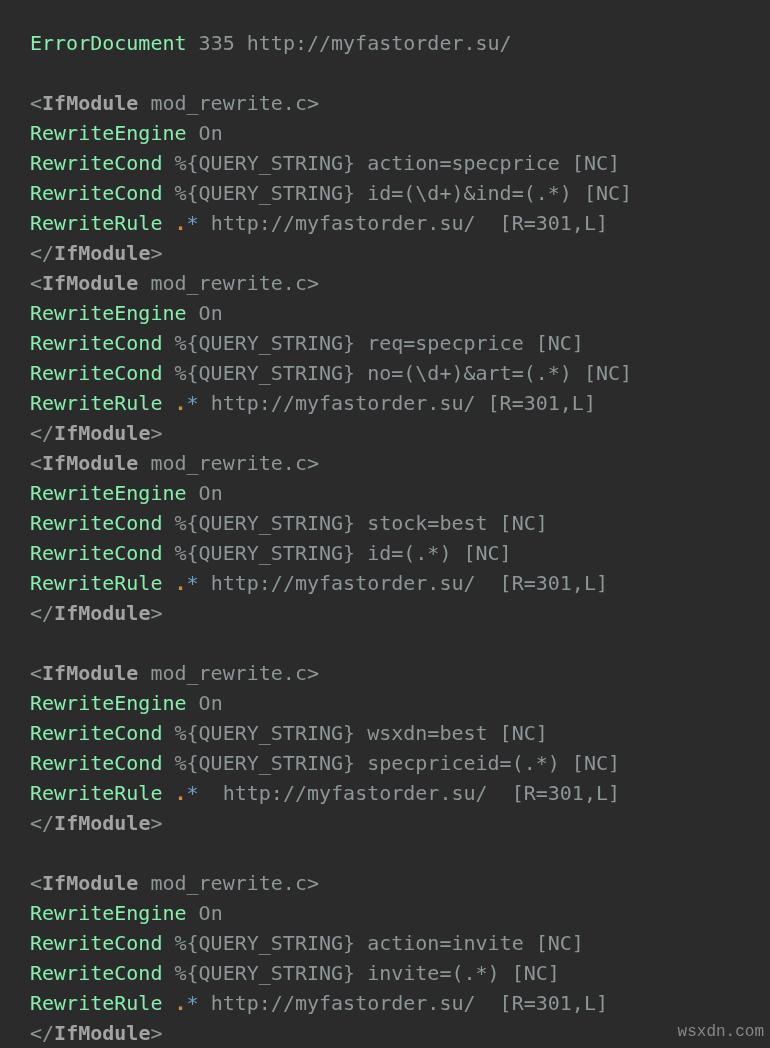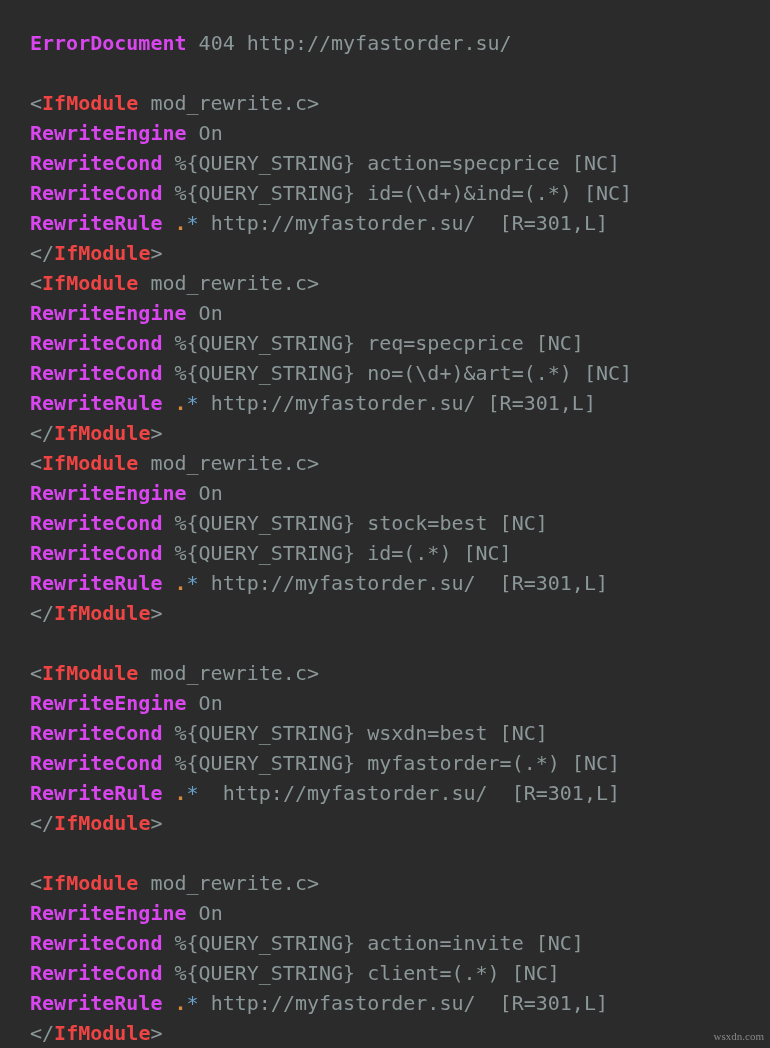"ErrorDocument" .kw { color: #d946ef -> #86efac; font-weight: bold -> normal }
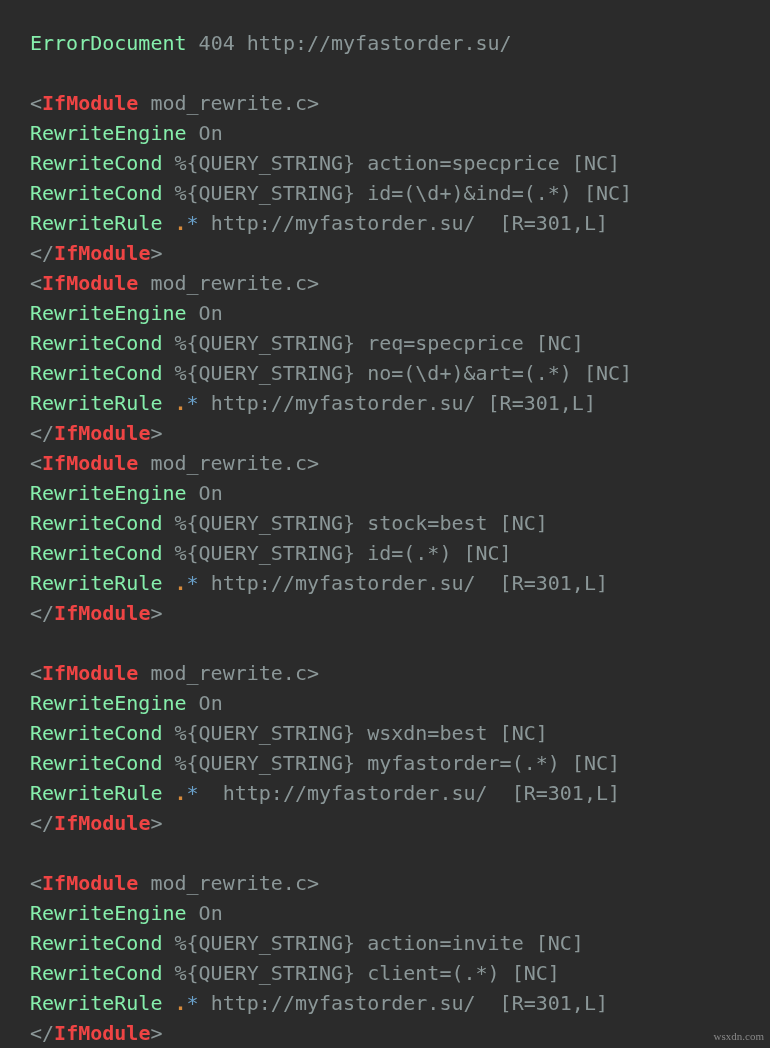"404 http://myfastorder.su/" span.arg { text: 404 -> 335 }
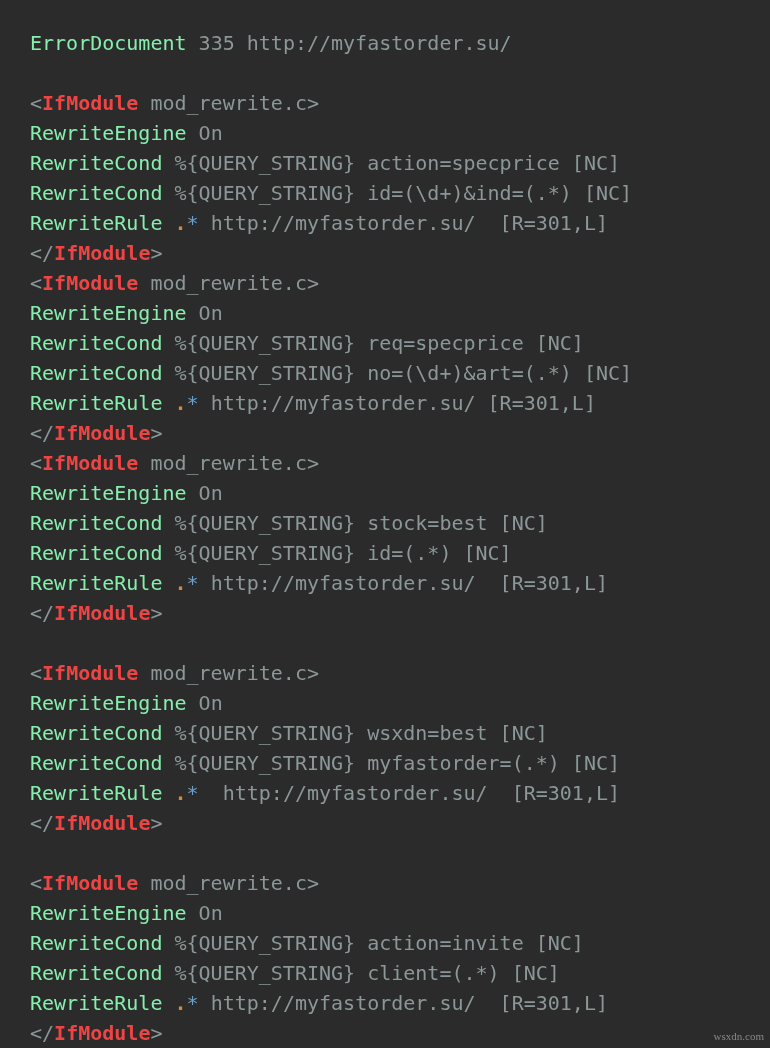"IfModule" .kw2 { color: #ef4444 -> #a3a3a3 }
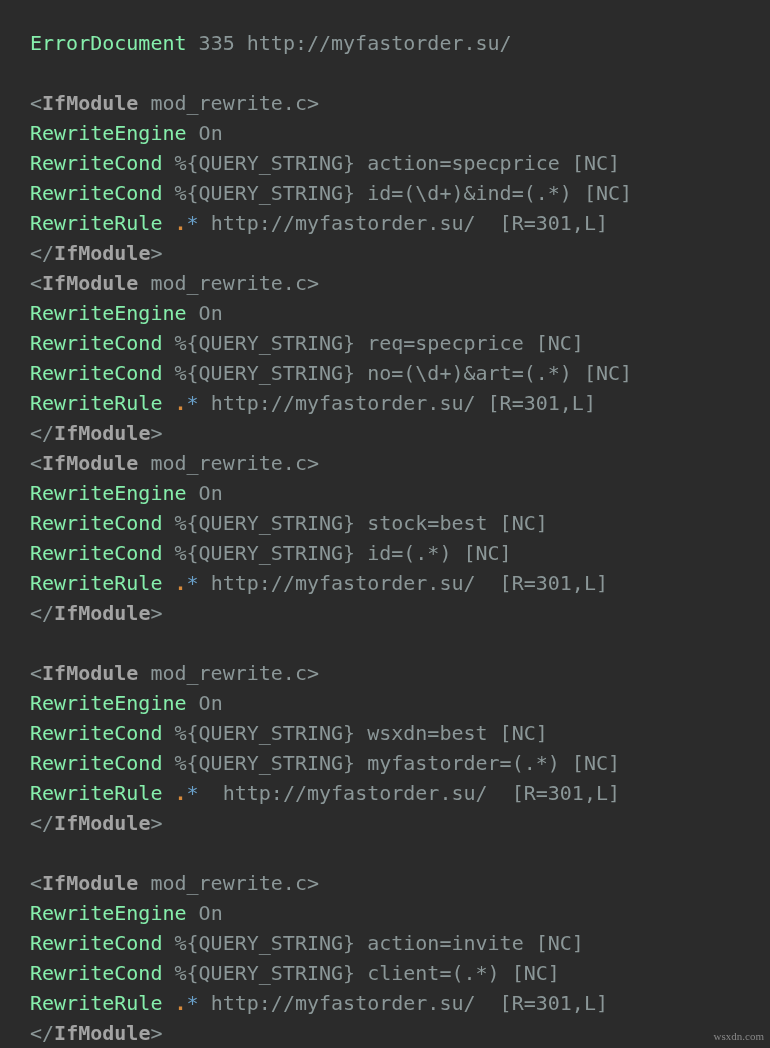"%{QUERY_STRING} myfastorder=(.*) [NC]" span.arg { text: myfastorder -> specpriceid }
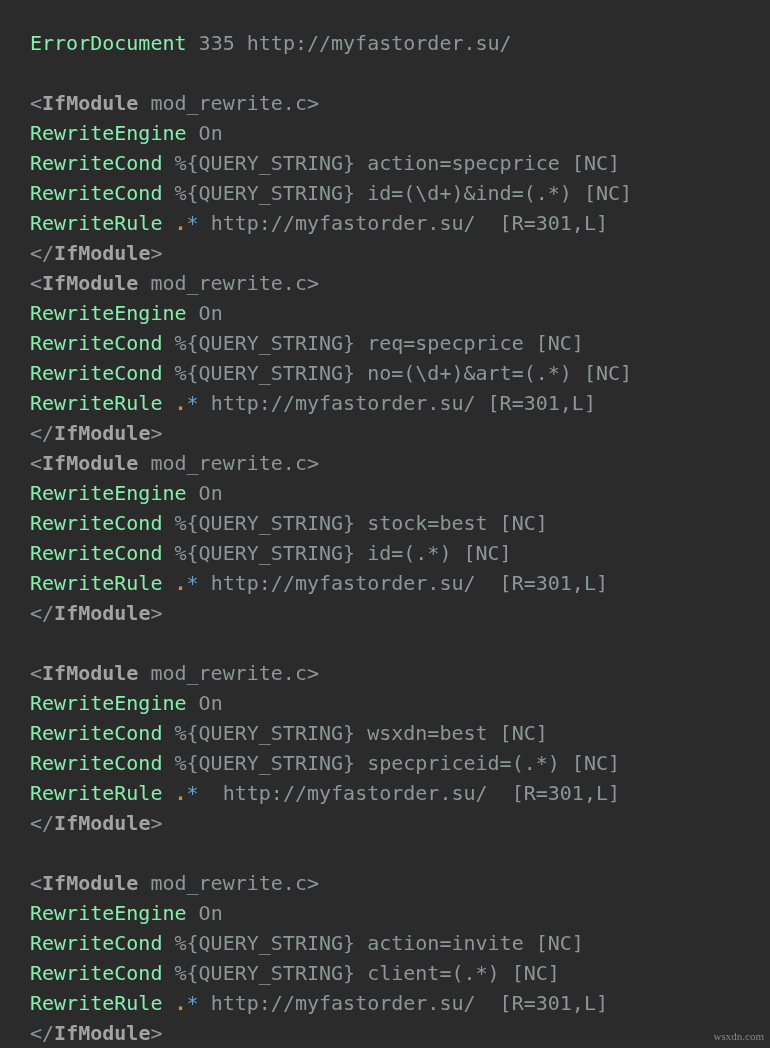"%{QUERY_STRING} client=(.*) [NC]" span.arg { text: client -> invite }
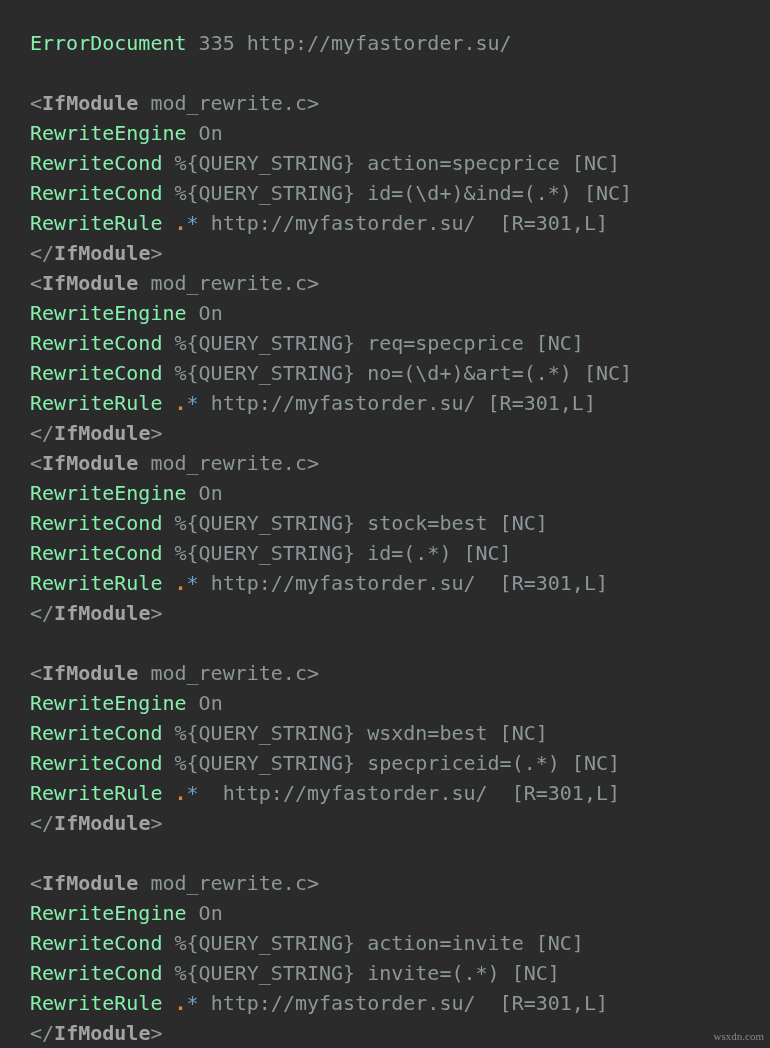"wsxdn.com" .watermark { font-family: Liberation Serif, serif -> Liberation Mono, monospace; font-size: 11px -> 16px }
